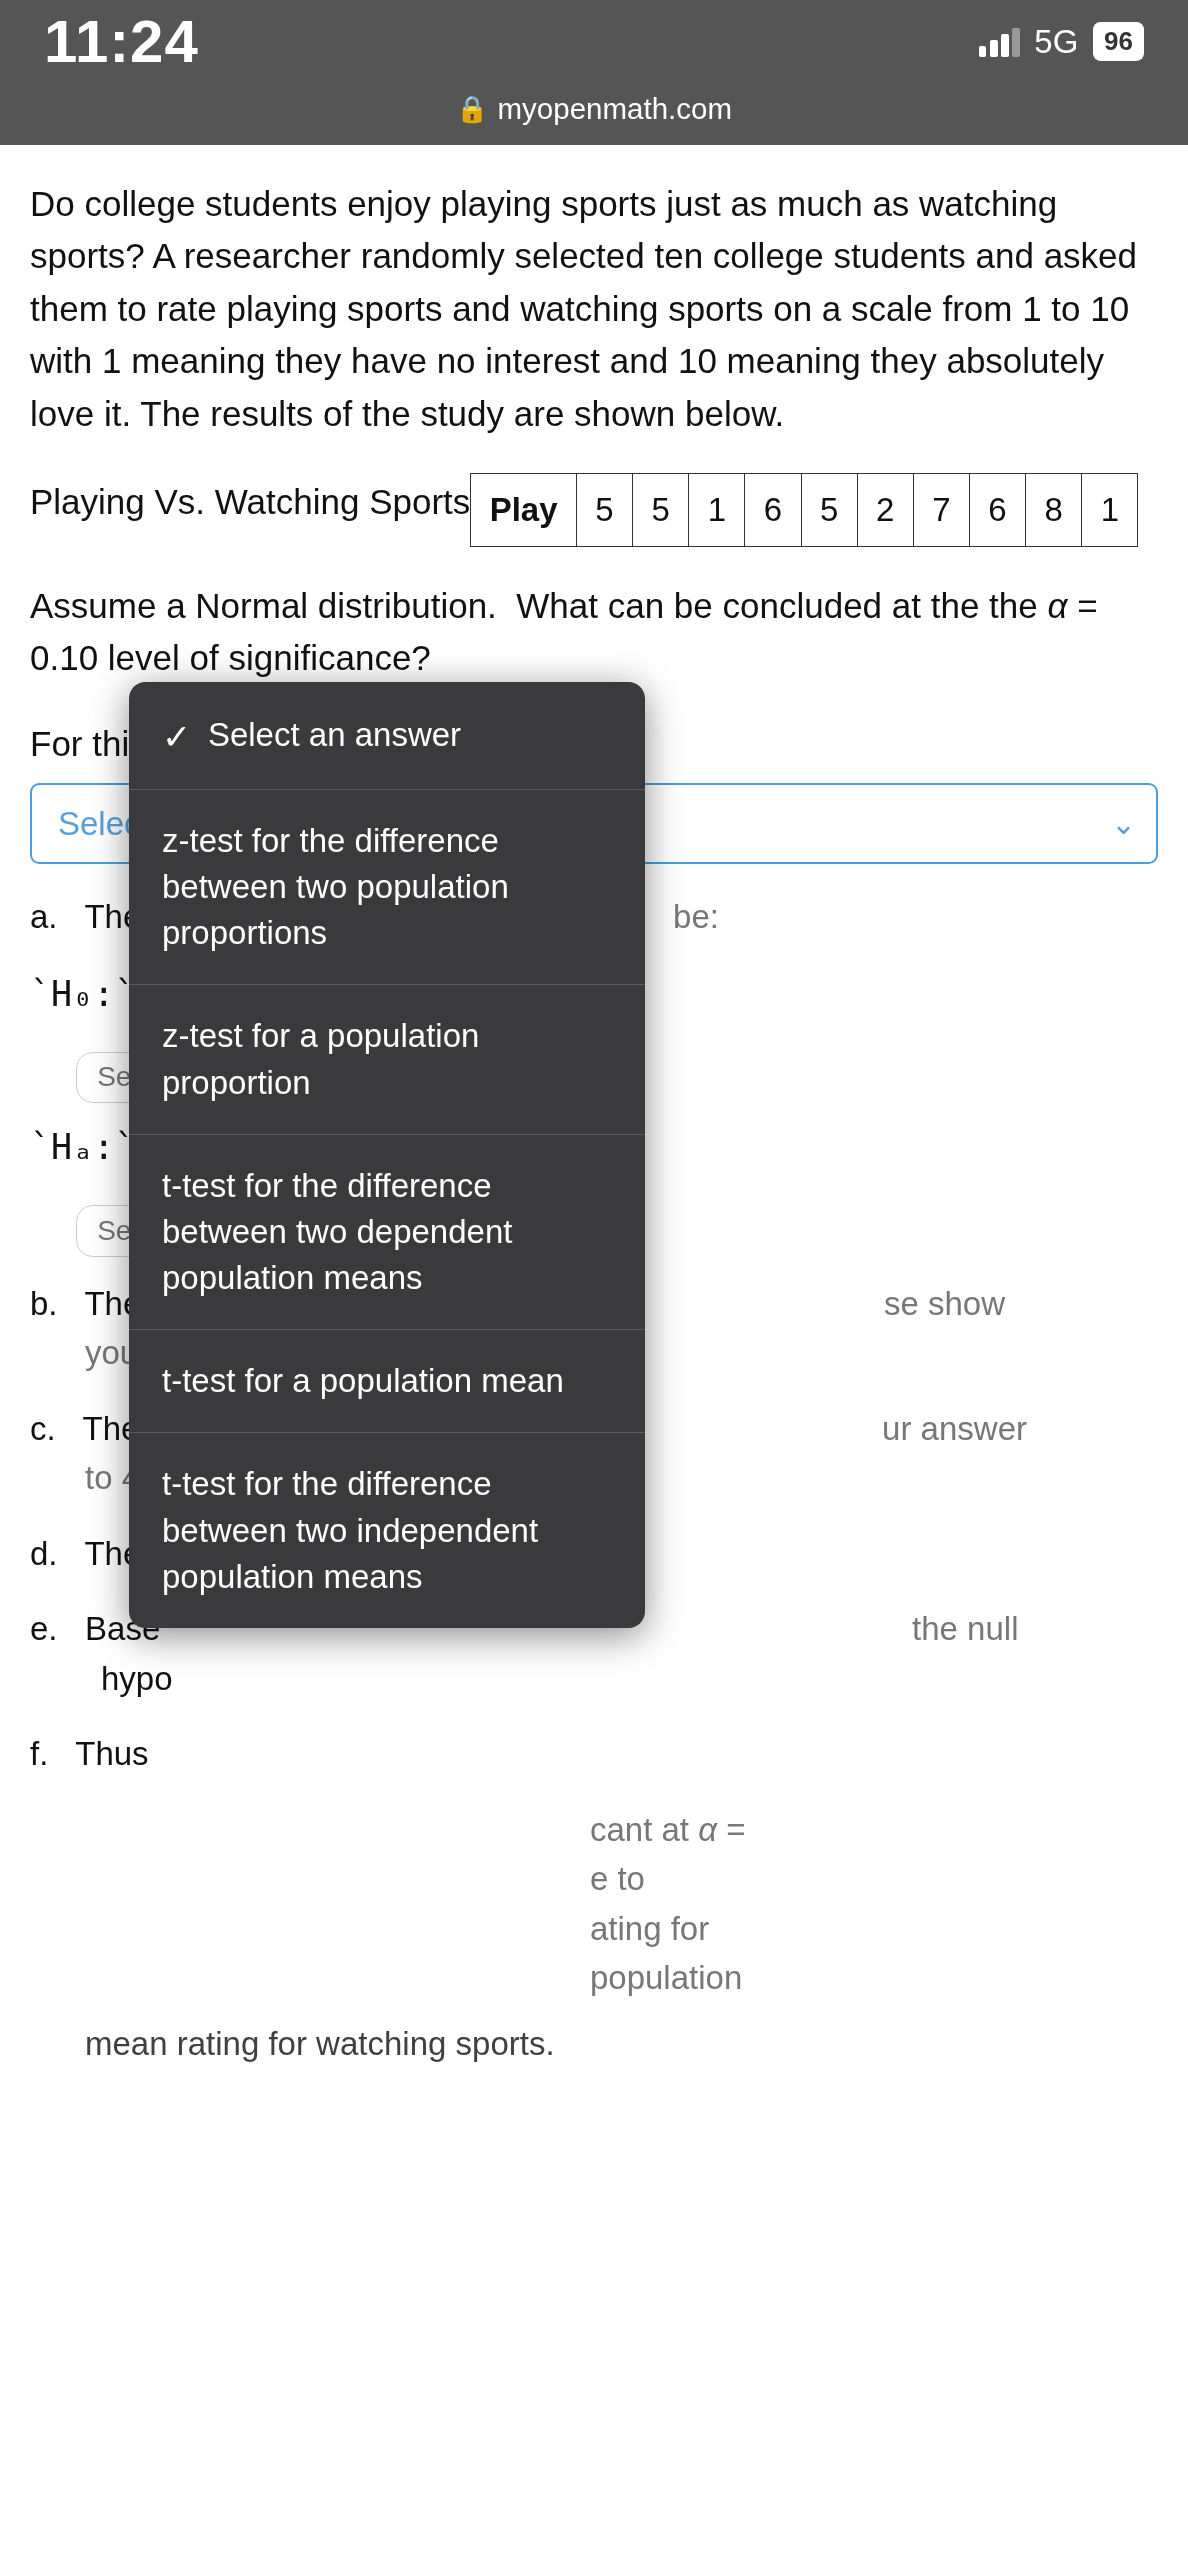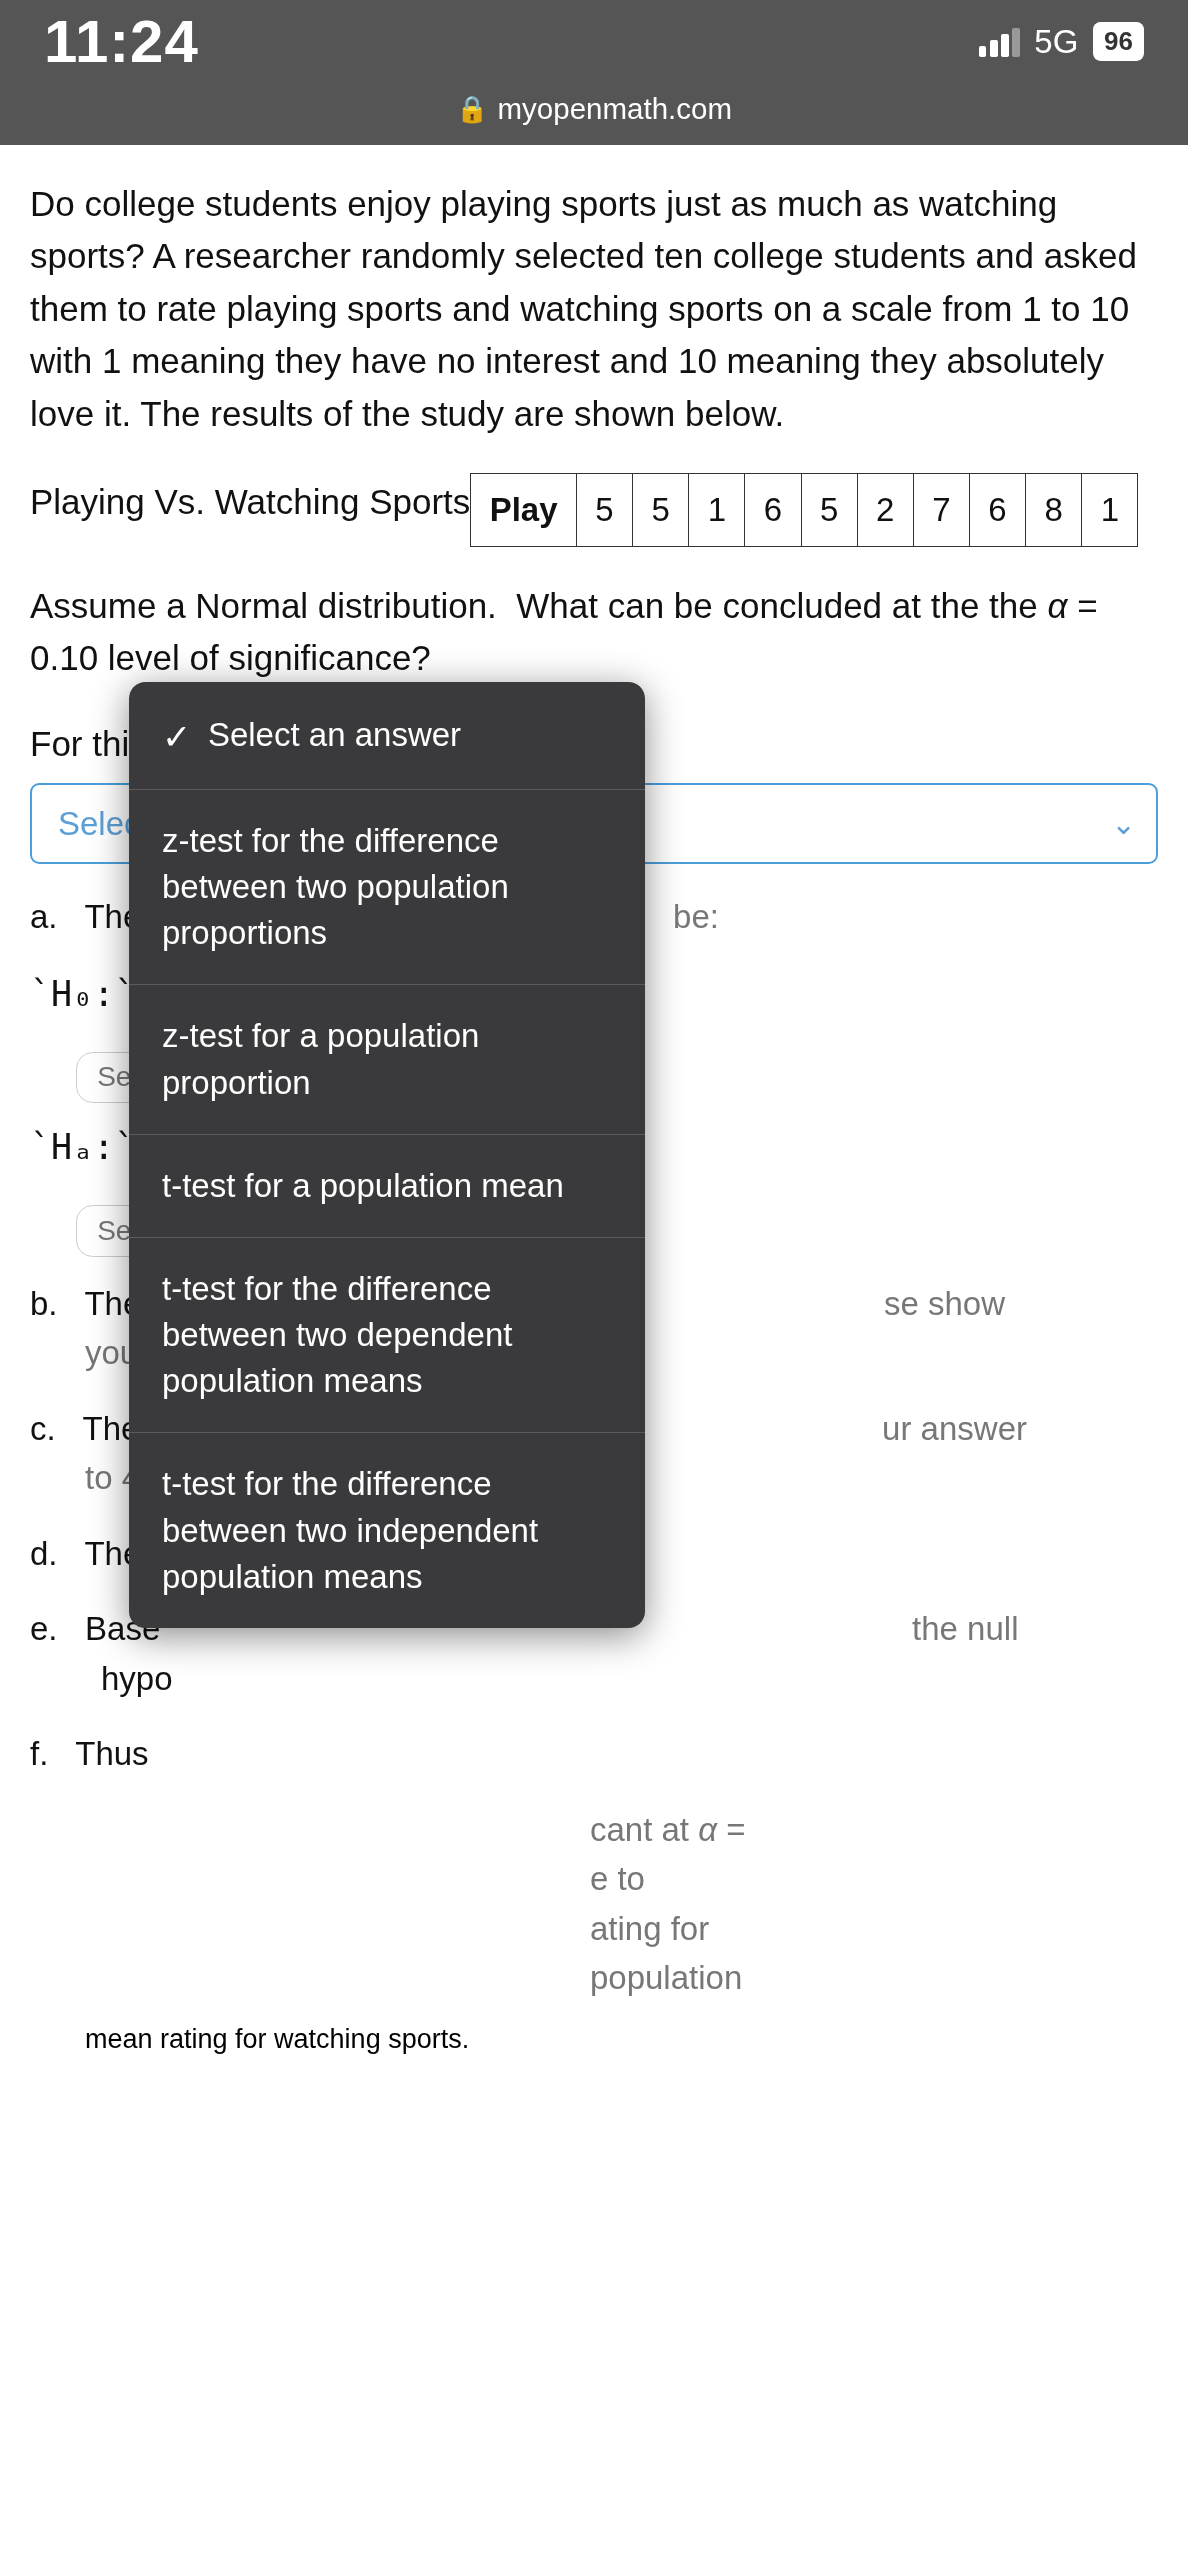"t-test for a population mean" div.dropdown-item { order: before "t-test for the difference between two dependent" -> after "t-test for the difference between two dependent" }
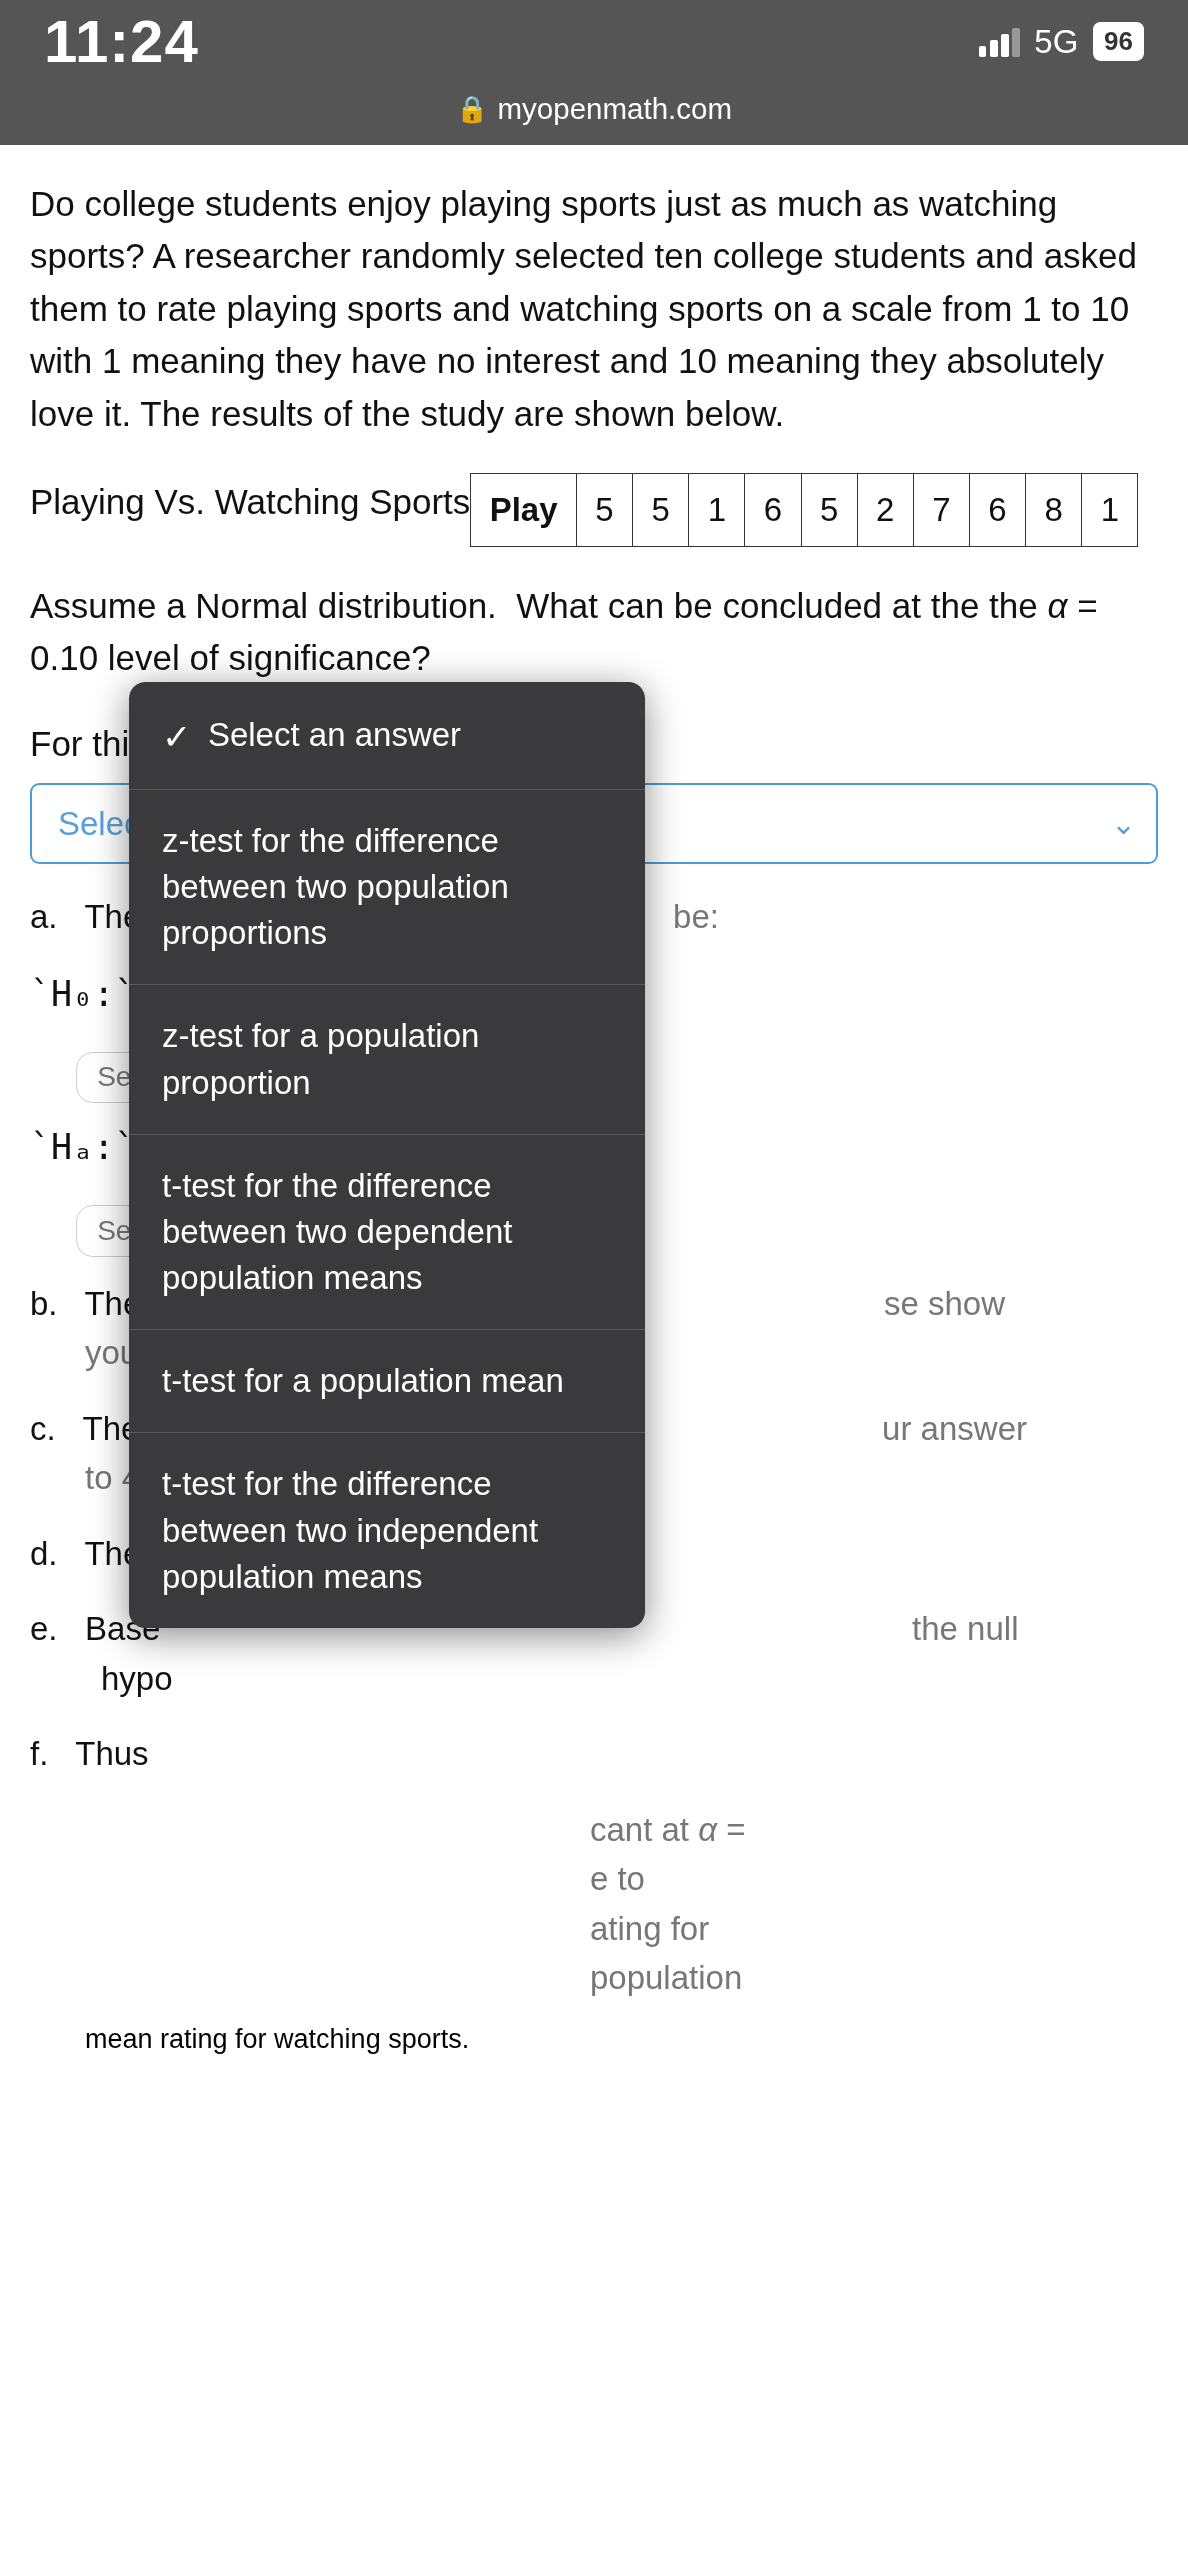"mean rating for watching sports." div { color: #000000 -> #404040; font-size: 27px -> 33px }
